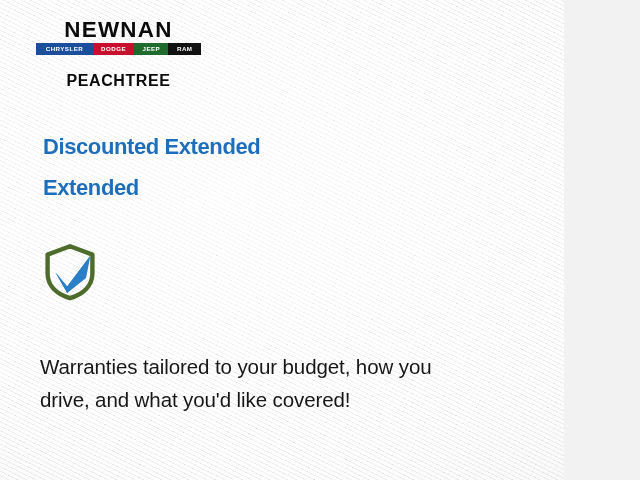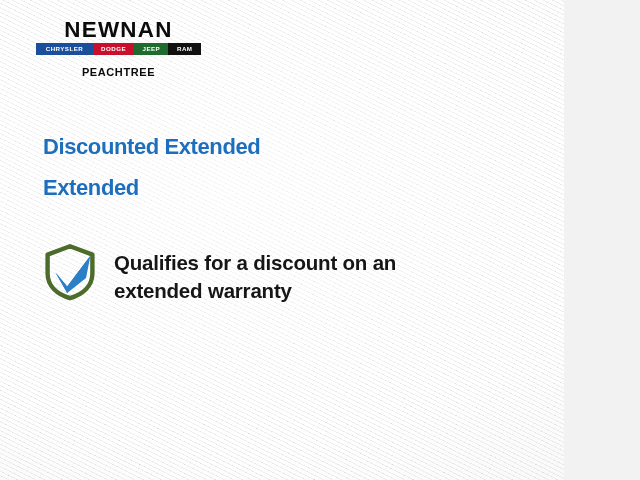"PEACHTREE" #logo-peachtree { font-size: 11px -> 16px; margin-top: 8px -> 16px }
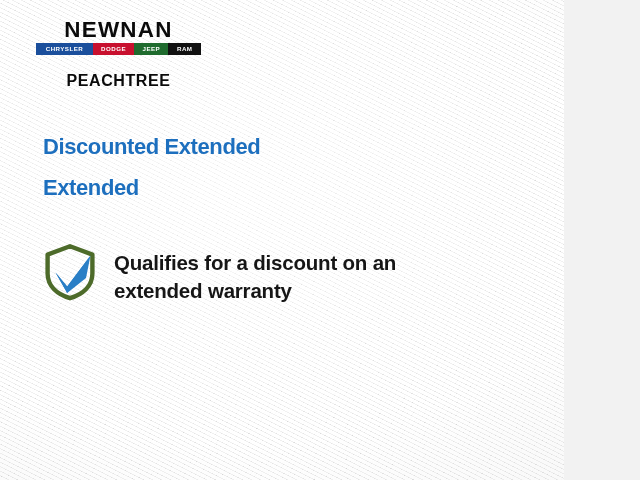"Qualifies for a discount on" div { html: <div> <span>Qualifies for a discount on an</span> <span>extended warranty</span> </div> -> none }
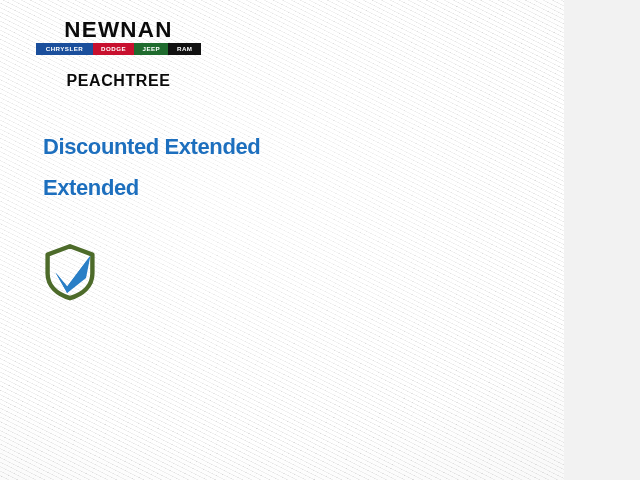"Warranties tailored to your budget," span.cp-line { html: none -> <span>Warranties tailored to your budget, how you</span> }
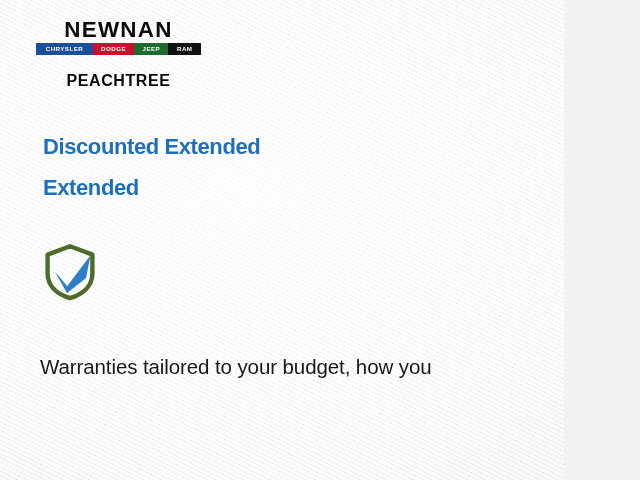"drive, and what you'd like" span.cp-line { html: none -> <span>drive, and what you'd like covered!</span> }
